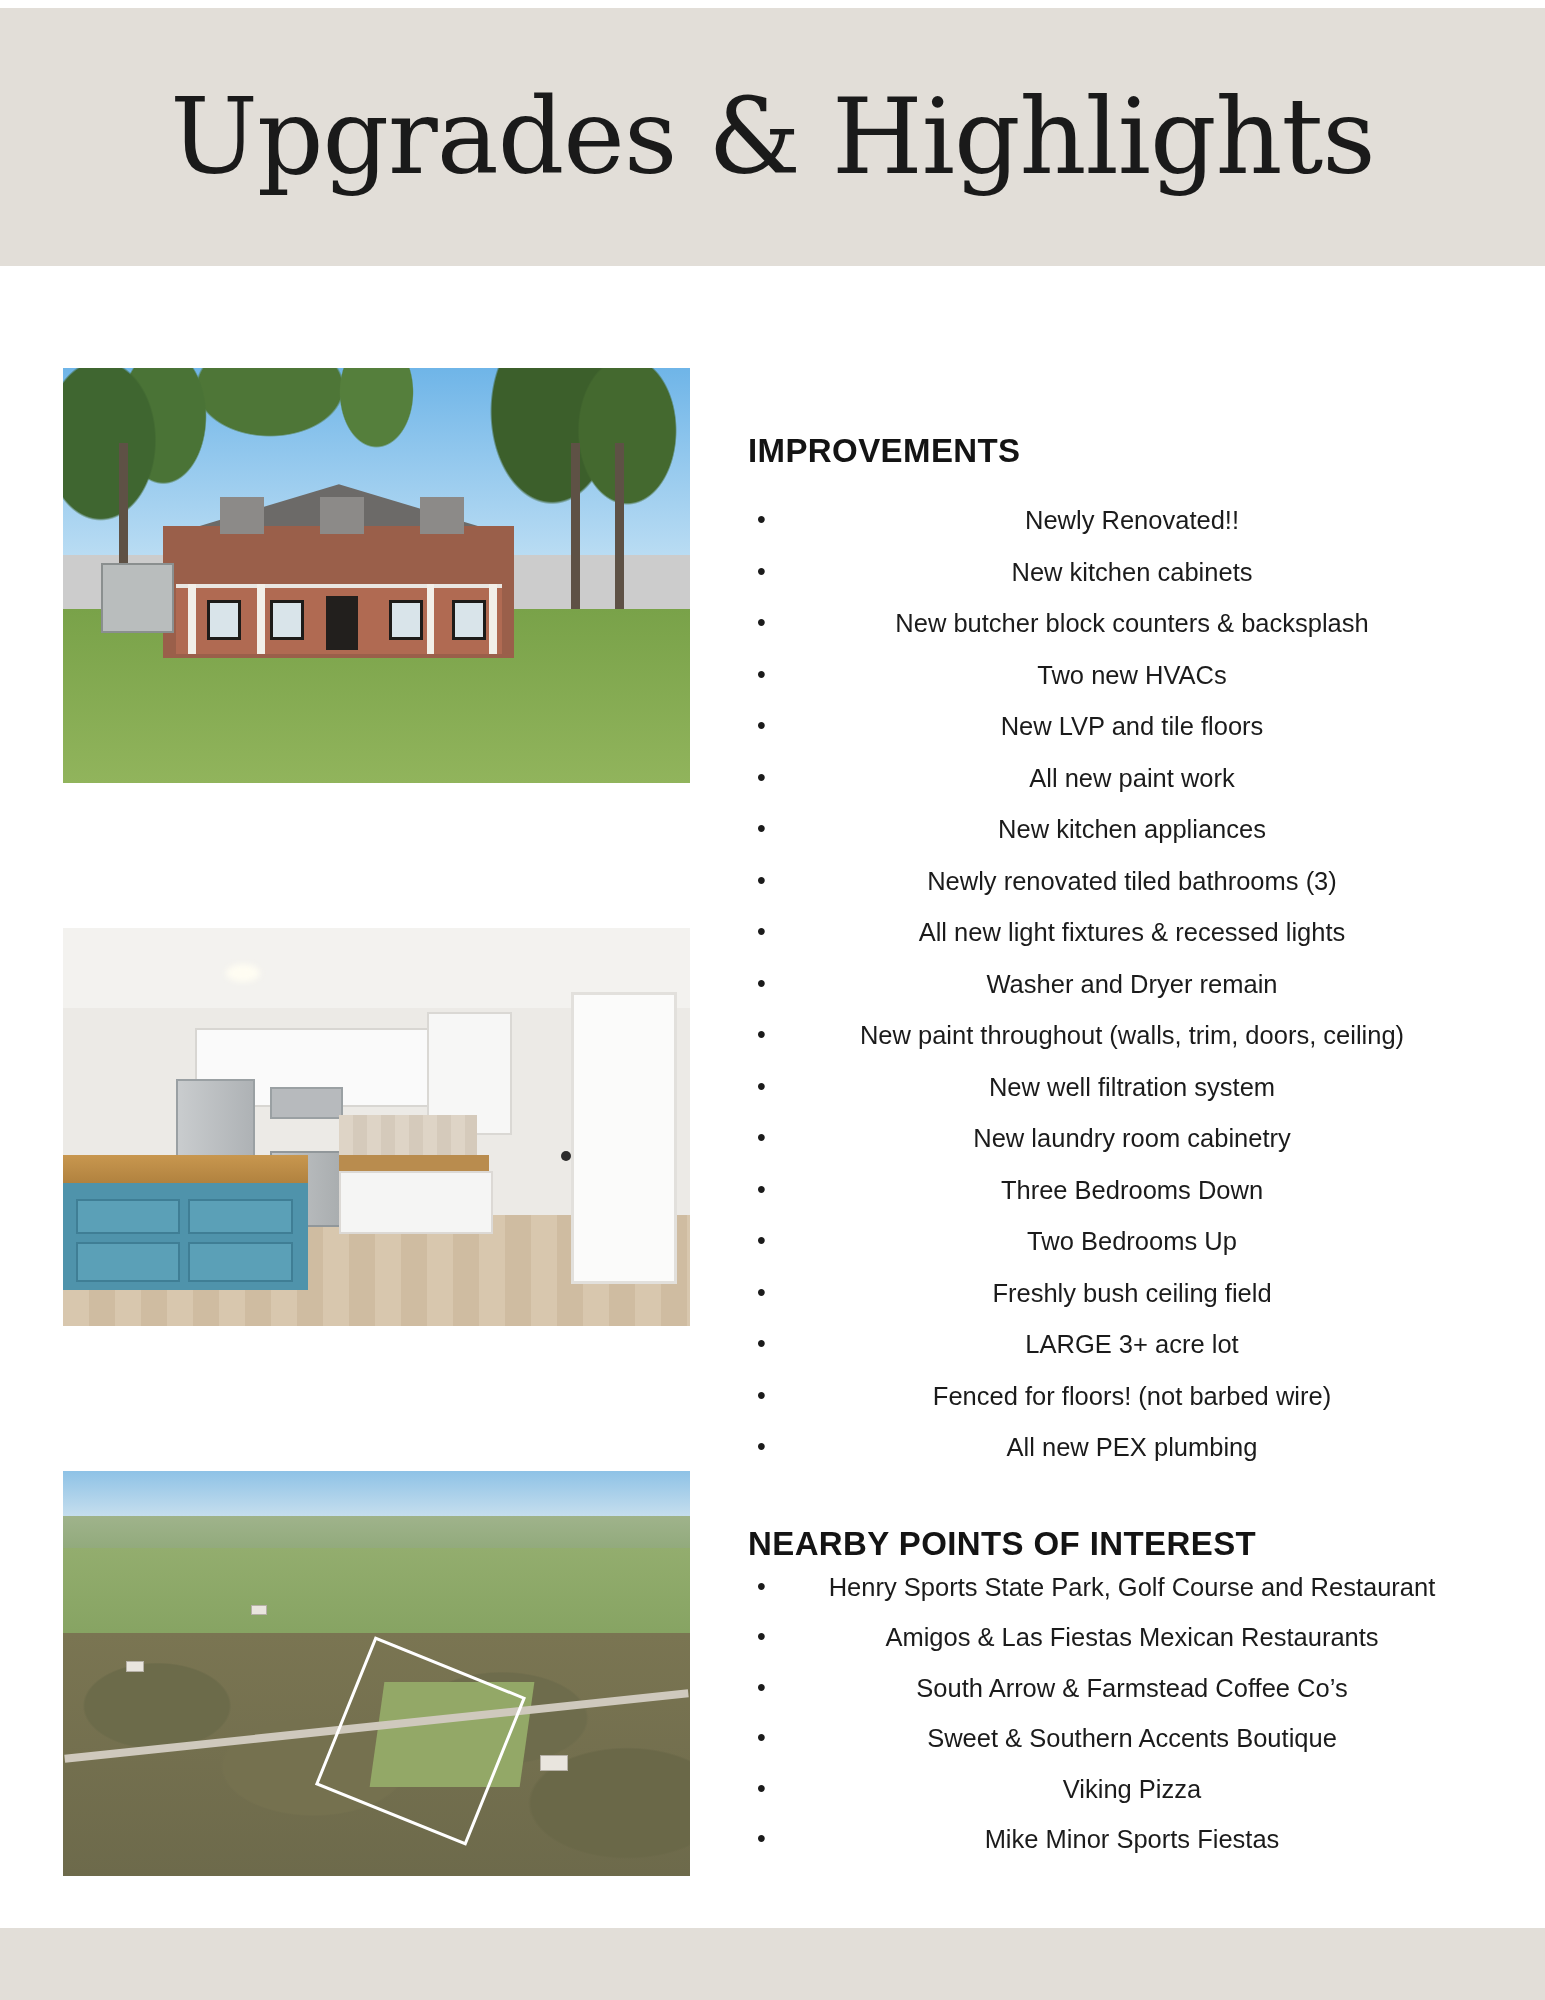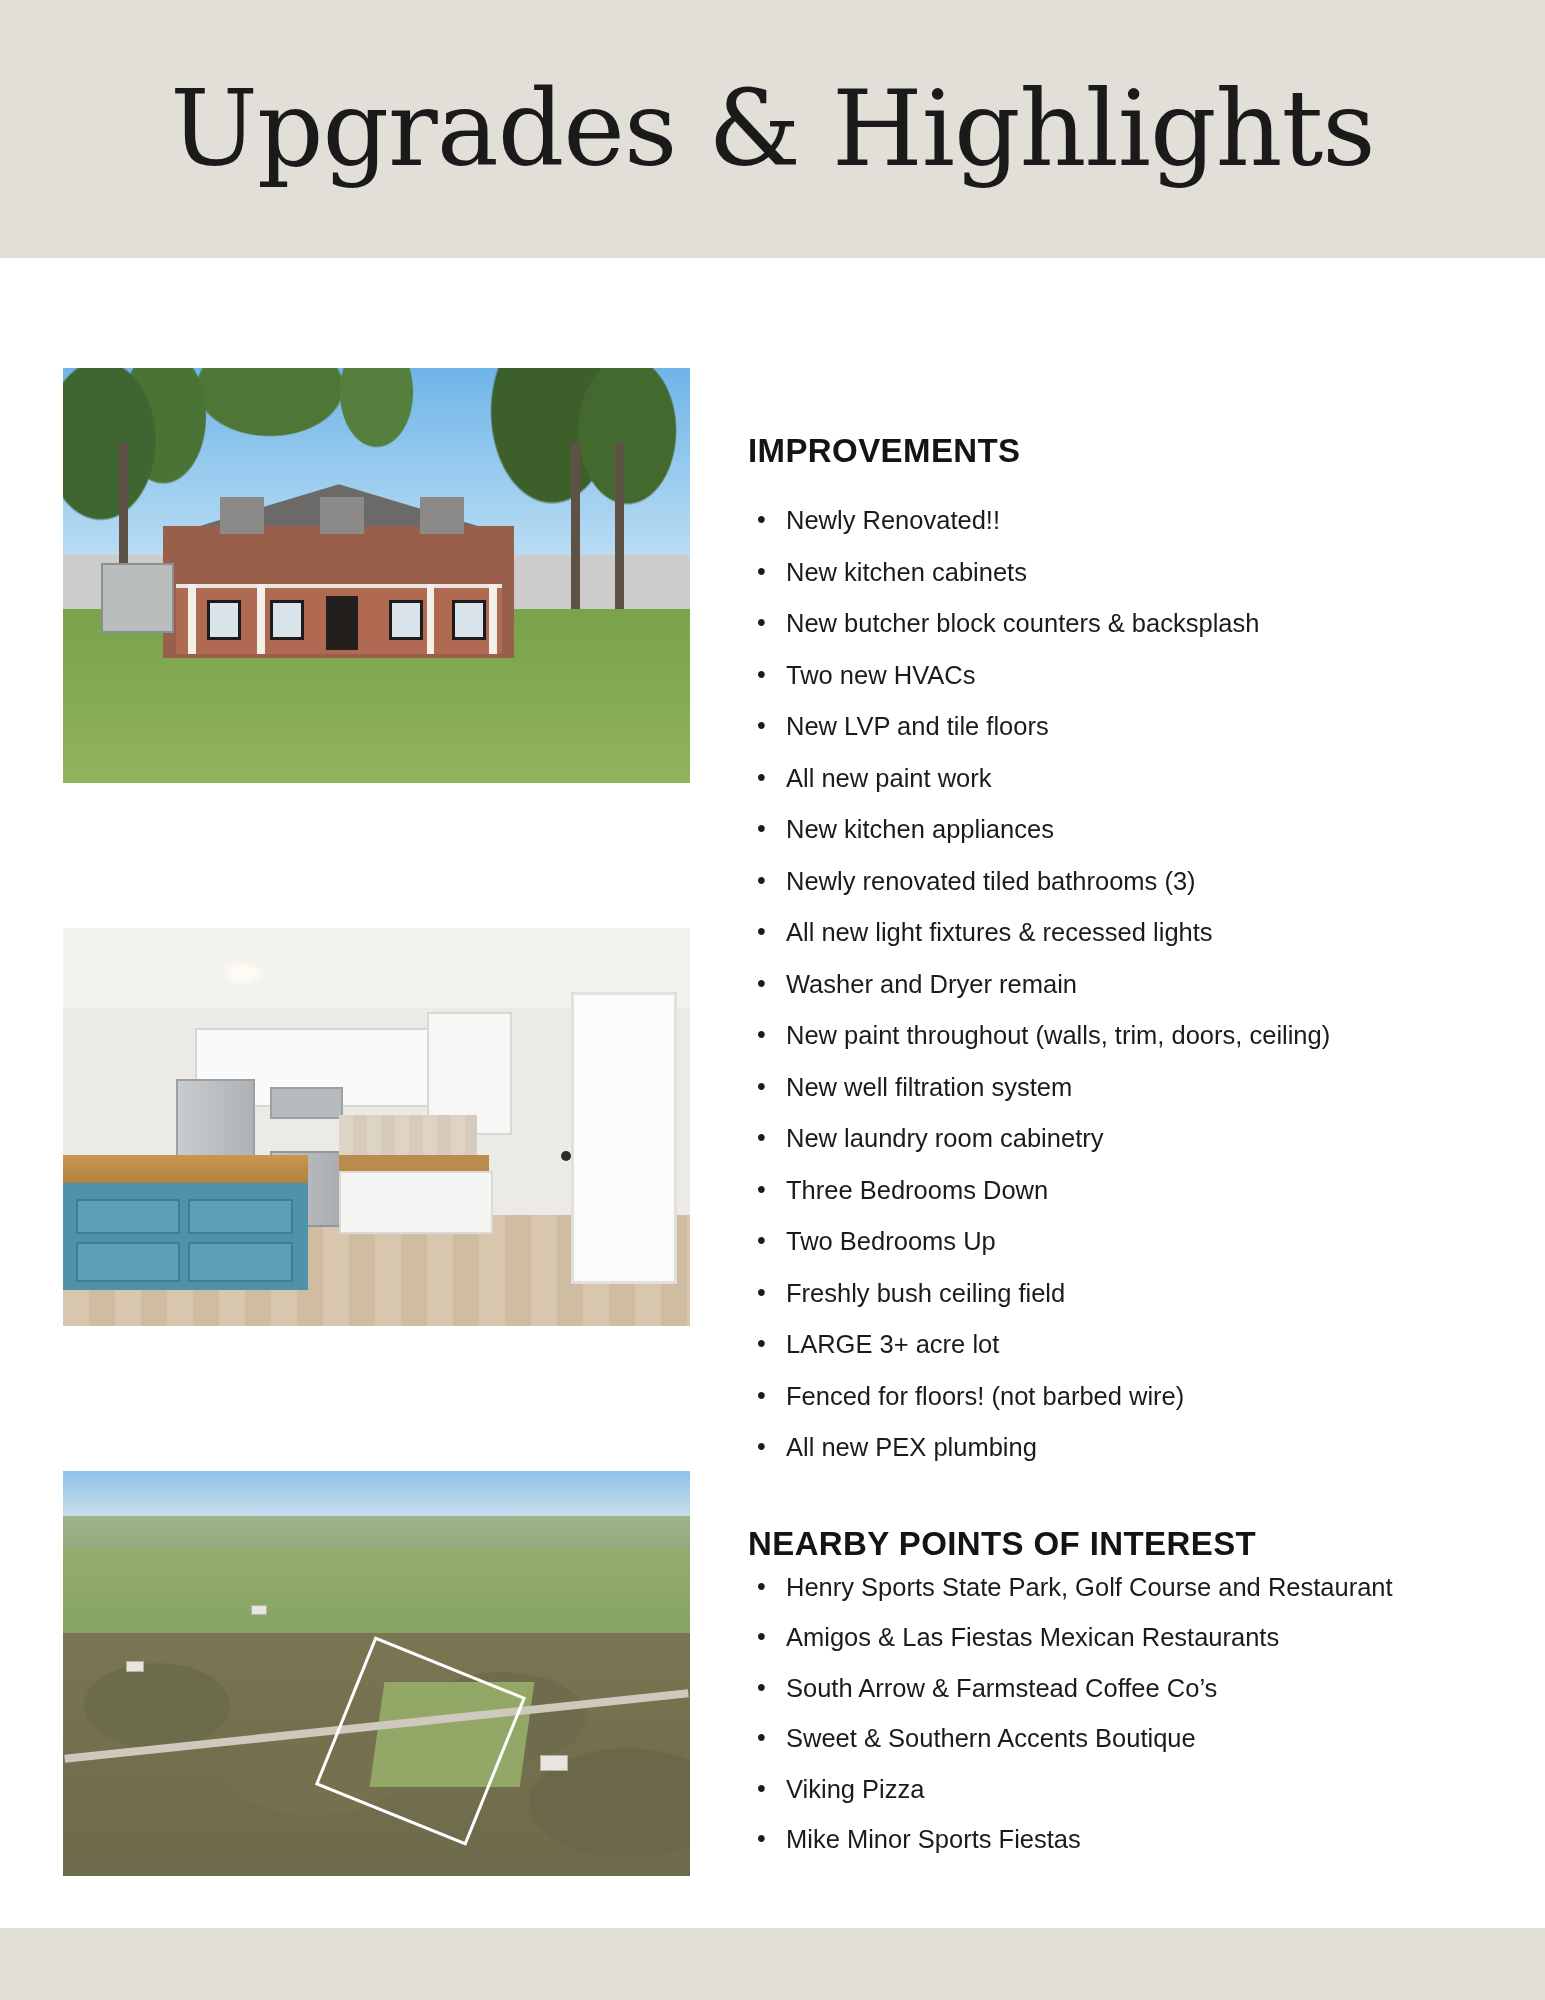"Upgrades & Highlights" .header-band { top: 0 -> 8px }
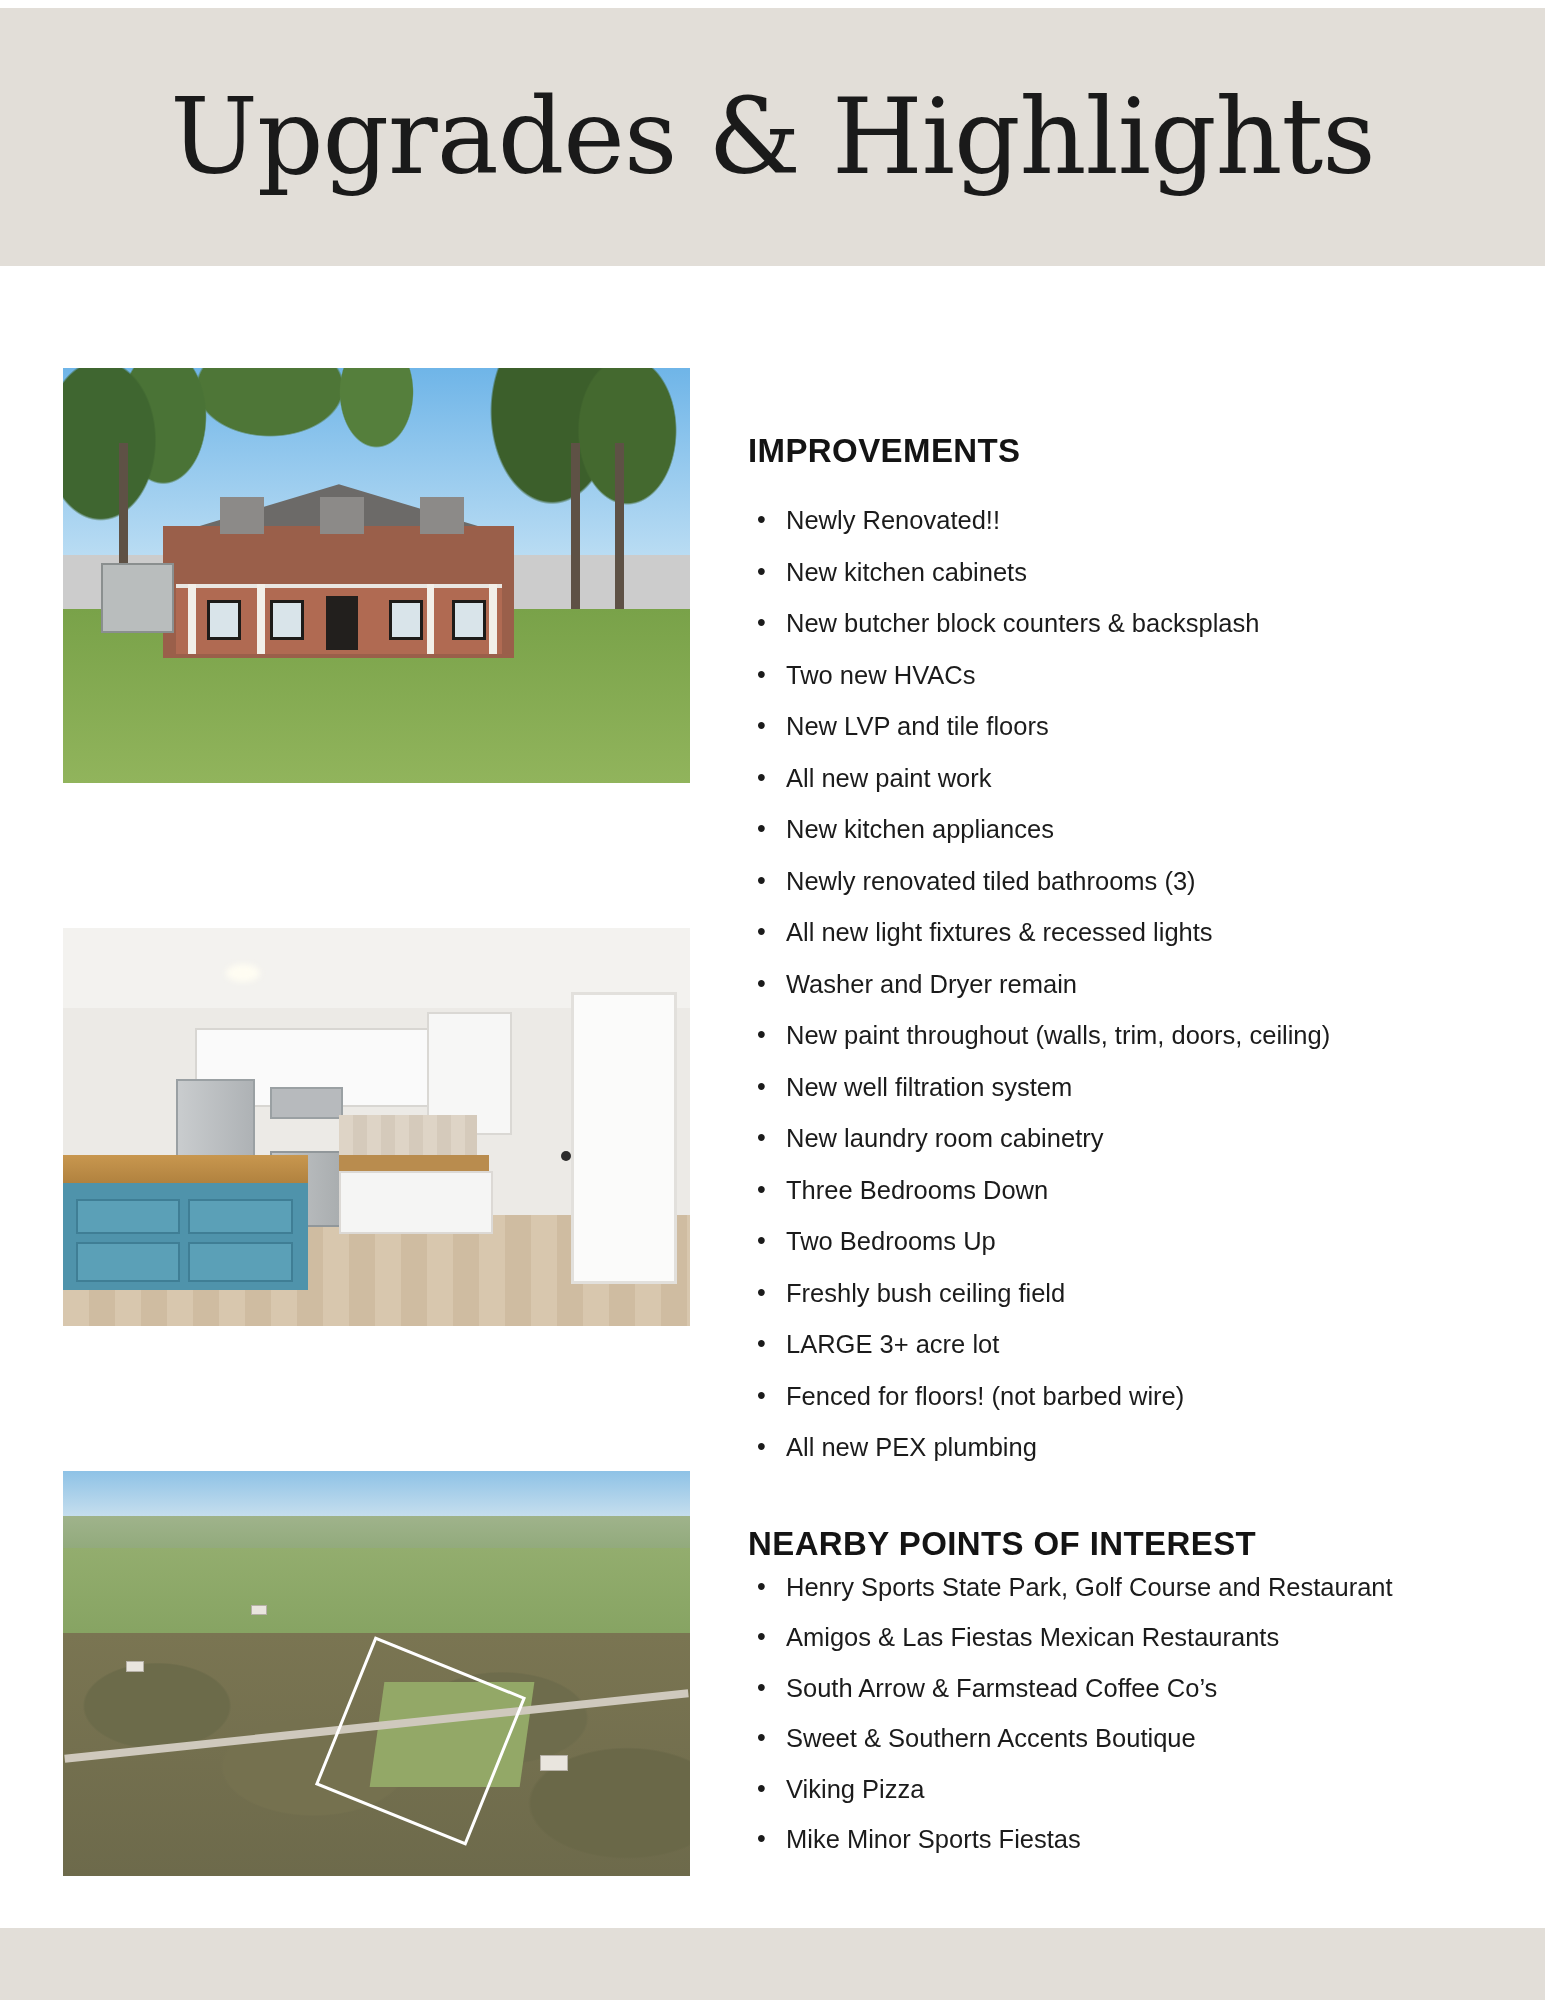"Newly Renovated!!" ul.bullets { text-align: none -> center }
